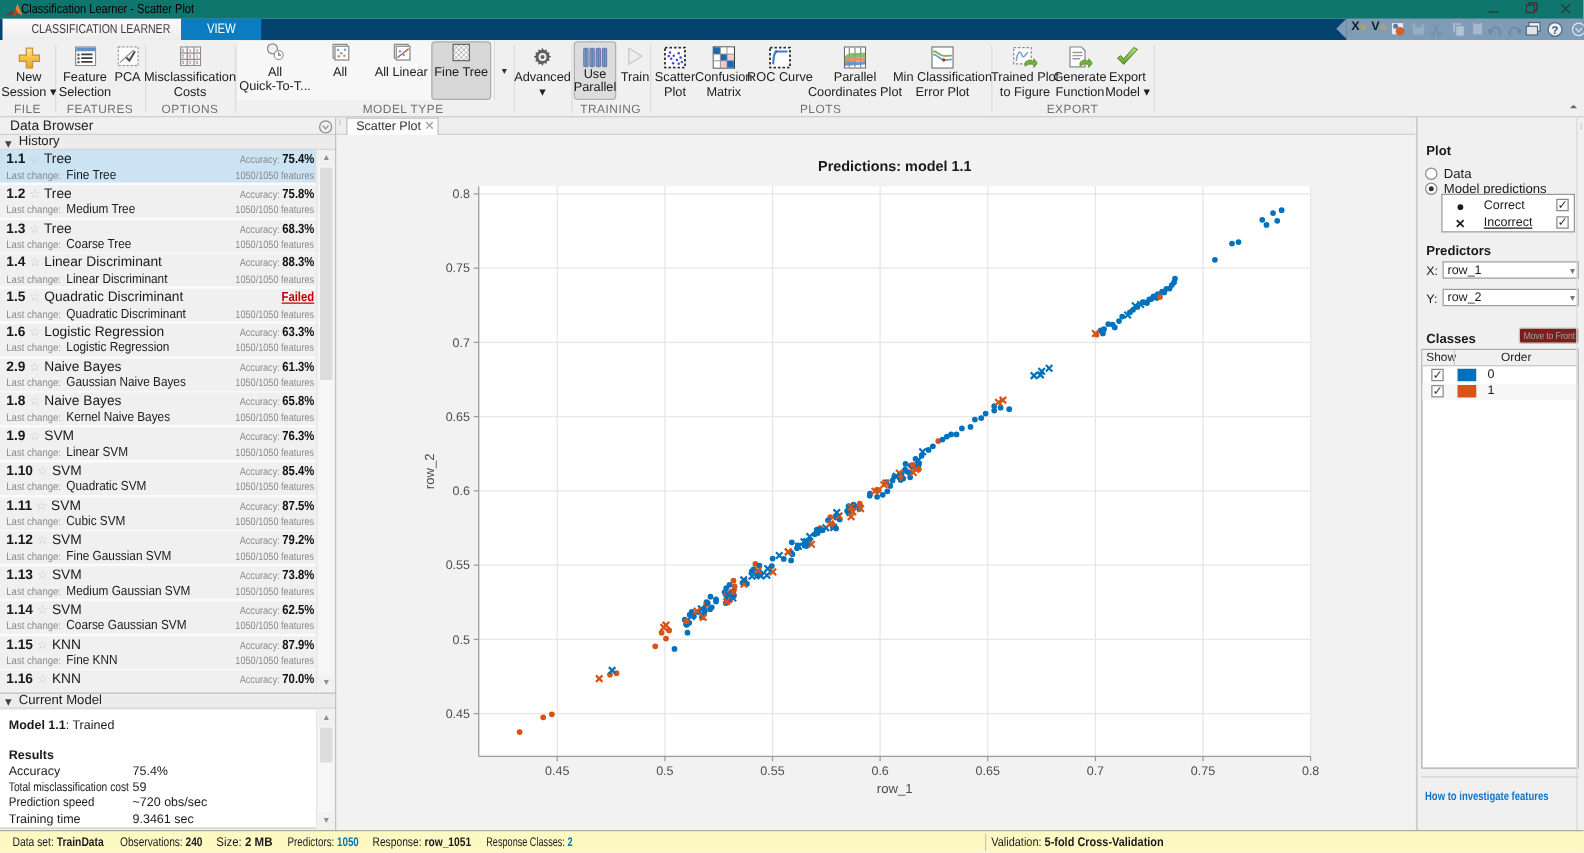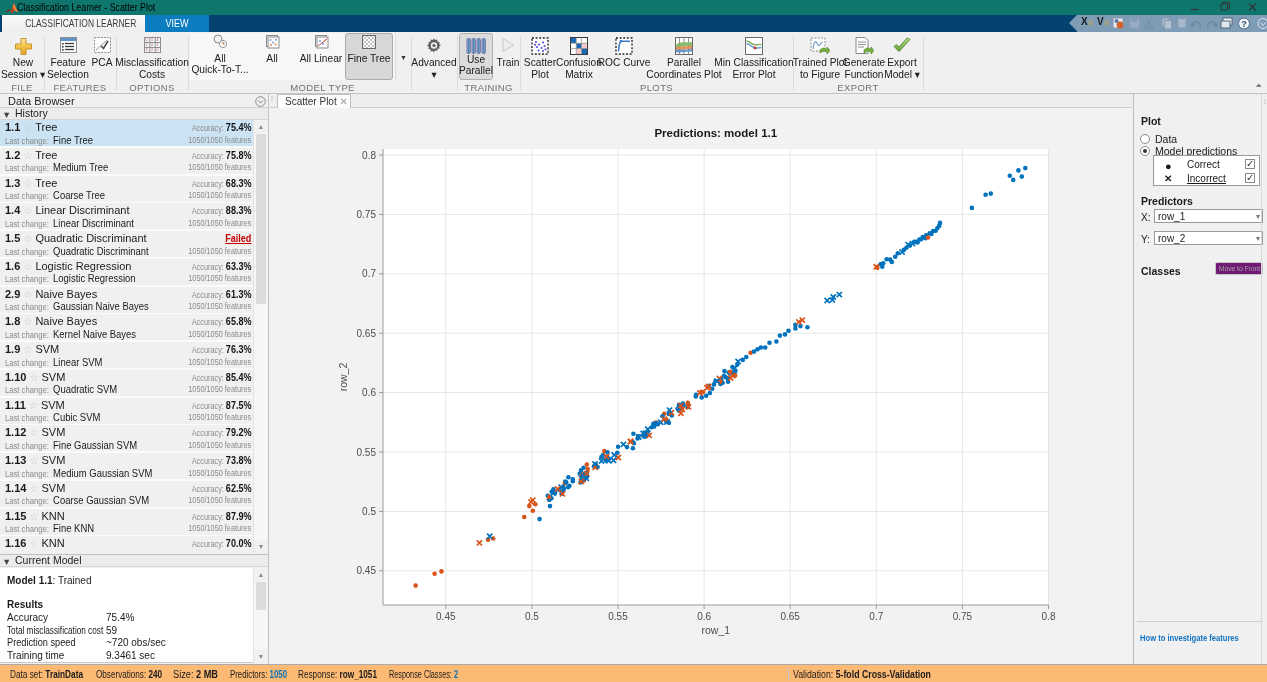"Move to Front" #mtf { background: #701a75 -> #7f1d1d }
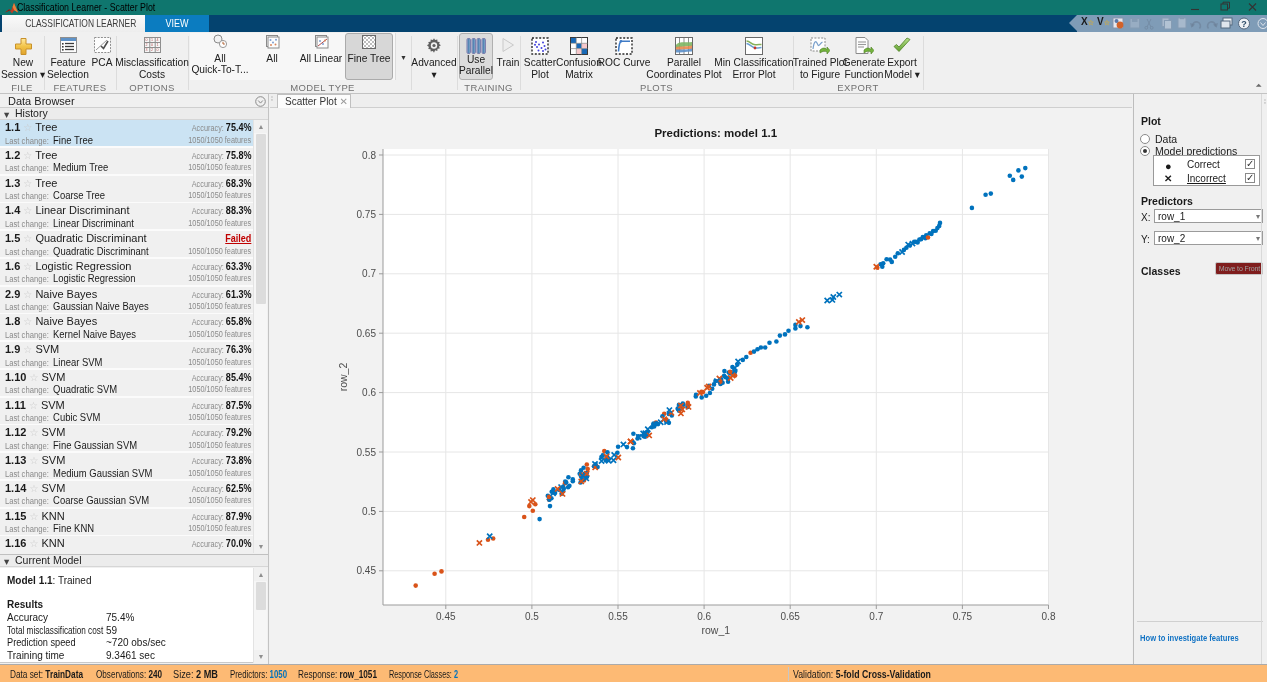"Show" div { html: none -> <div> <div> <div>Show</div> <div>Order</div> </div> <div> <div></div> <div></div> <div>0</div> </div> <div> <div></div> <div></div> <div>1</div> </div> </div> }
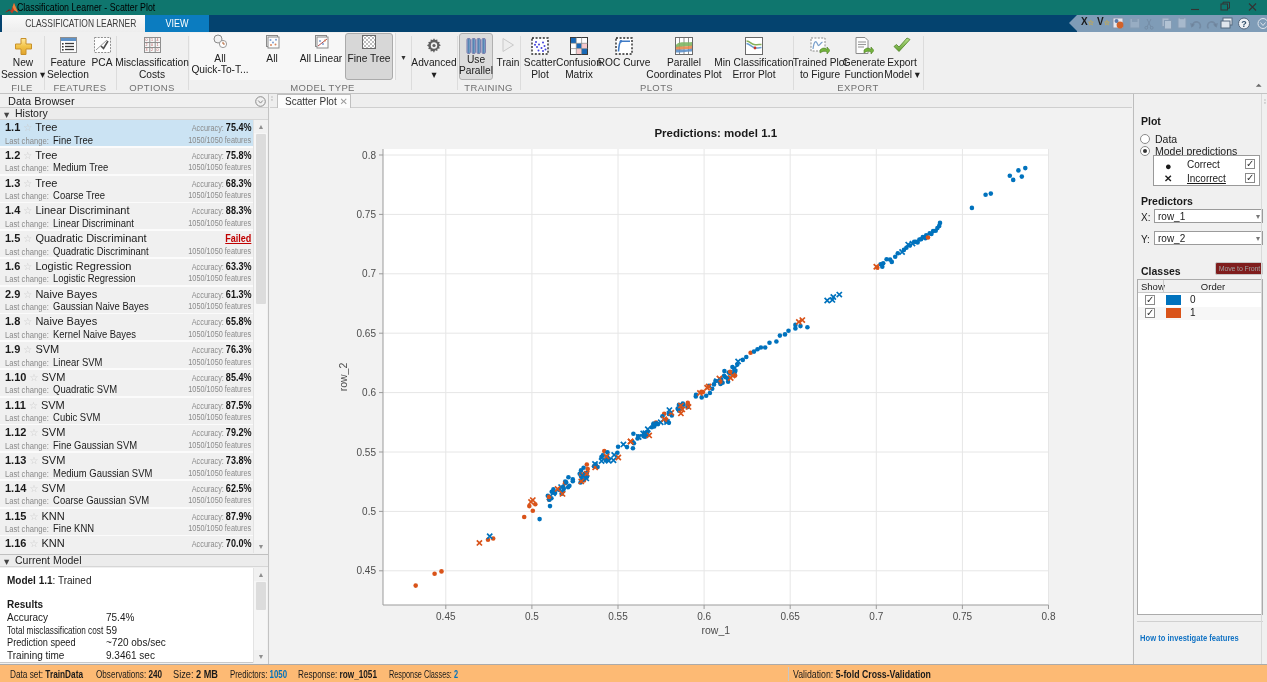"Data set: TrainData" #statusbar { background: #fdba74 -> #fef9c3 }
